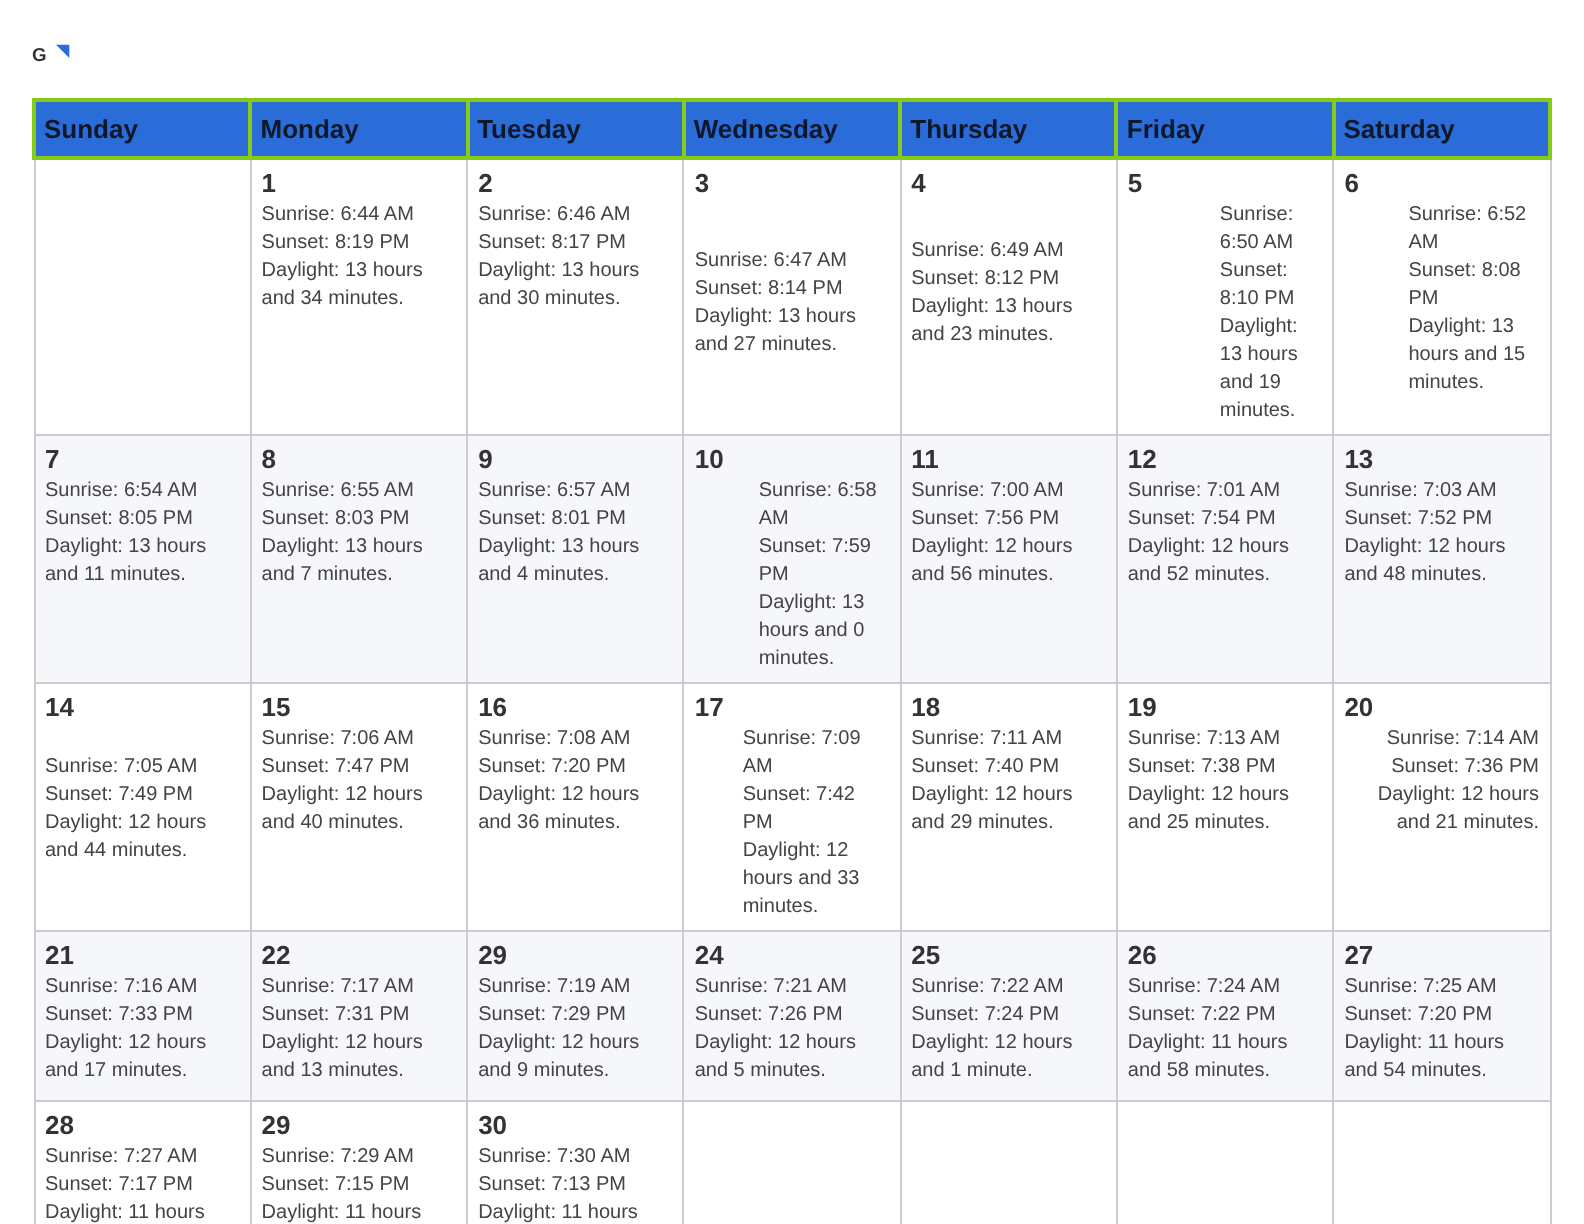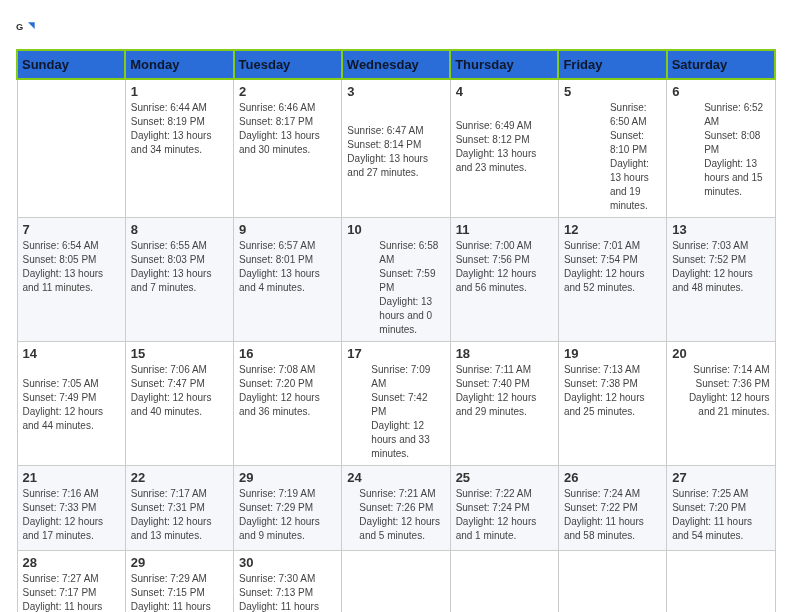"Sunrise: 7:21 AM" div.cell-text { margin-left: 12px -> none }
